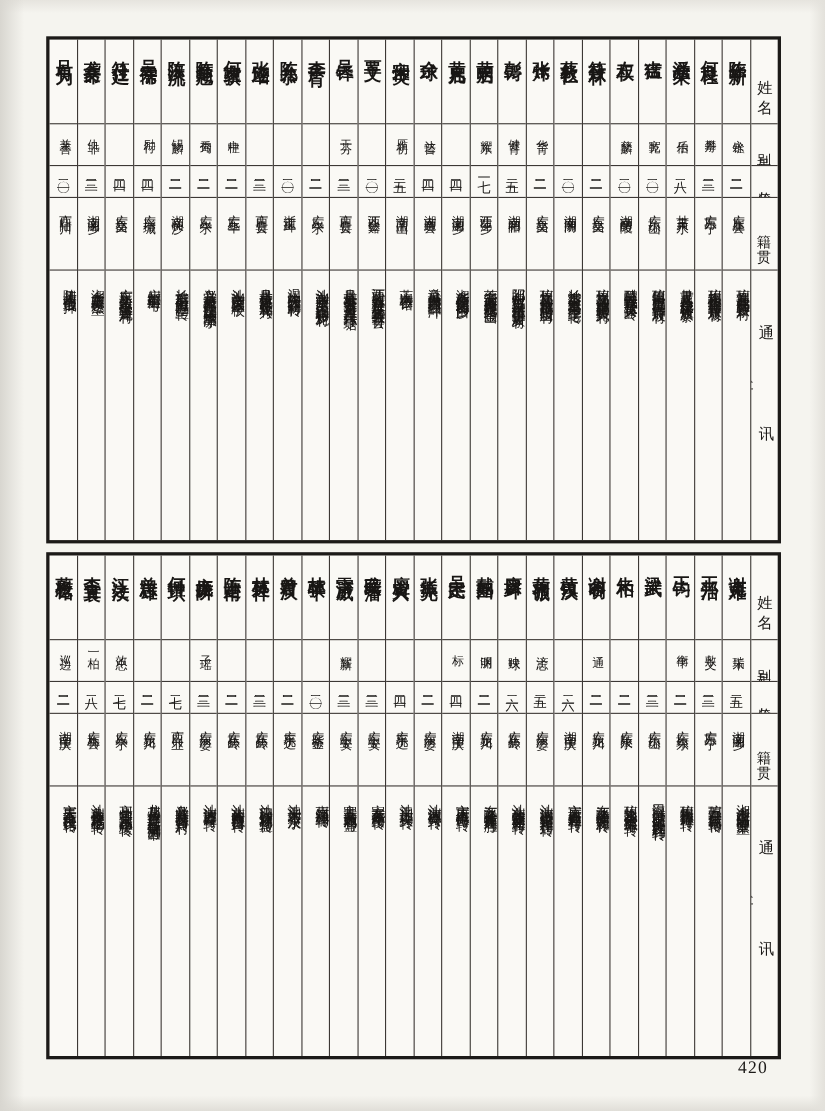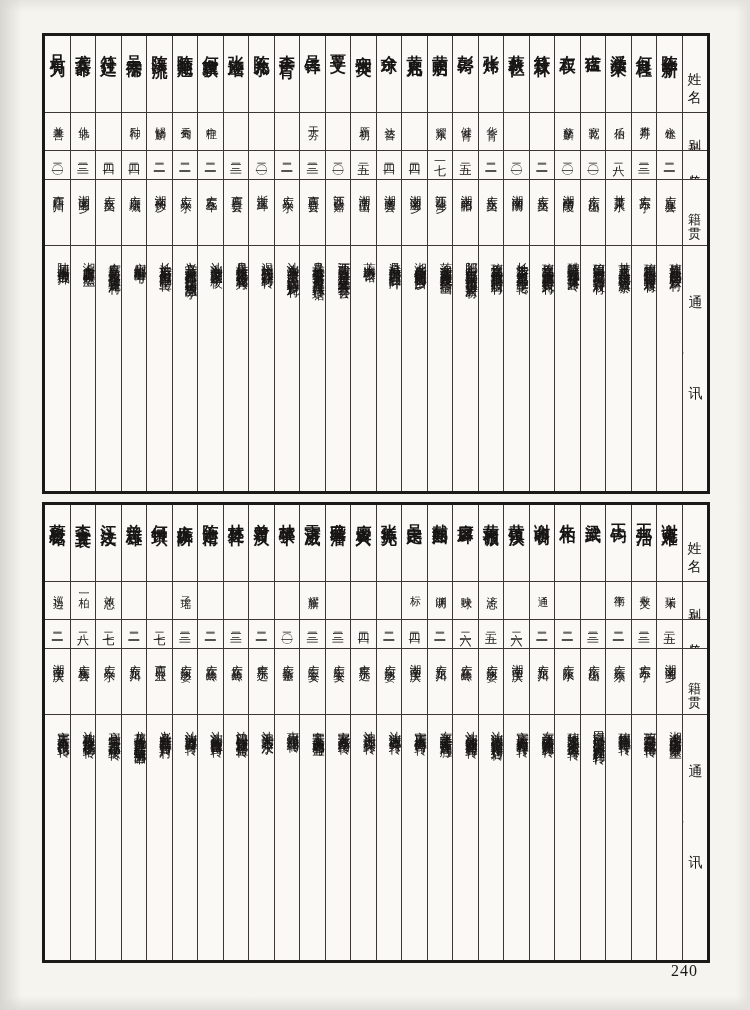"240" div.page-number { text: 240 -> 420 }
